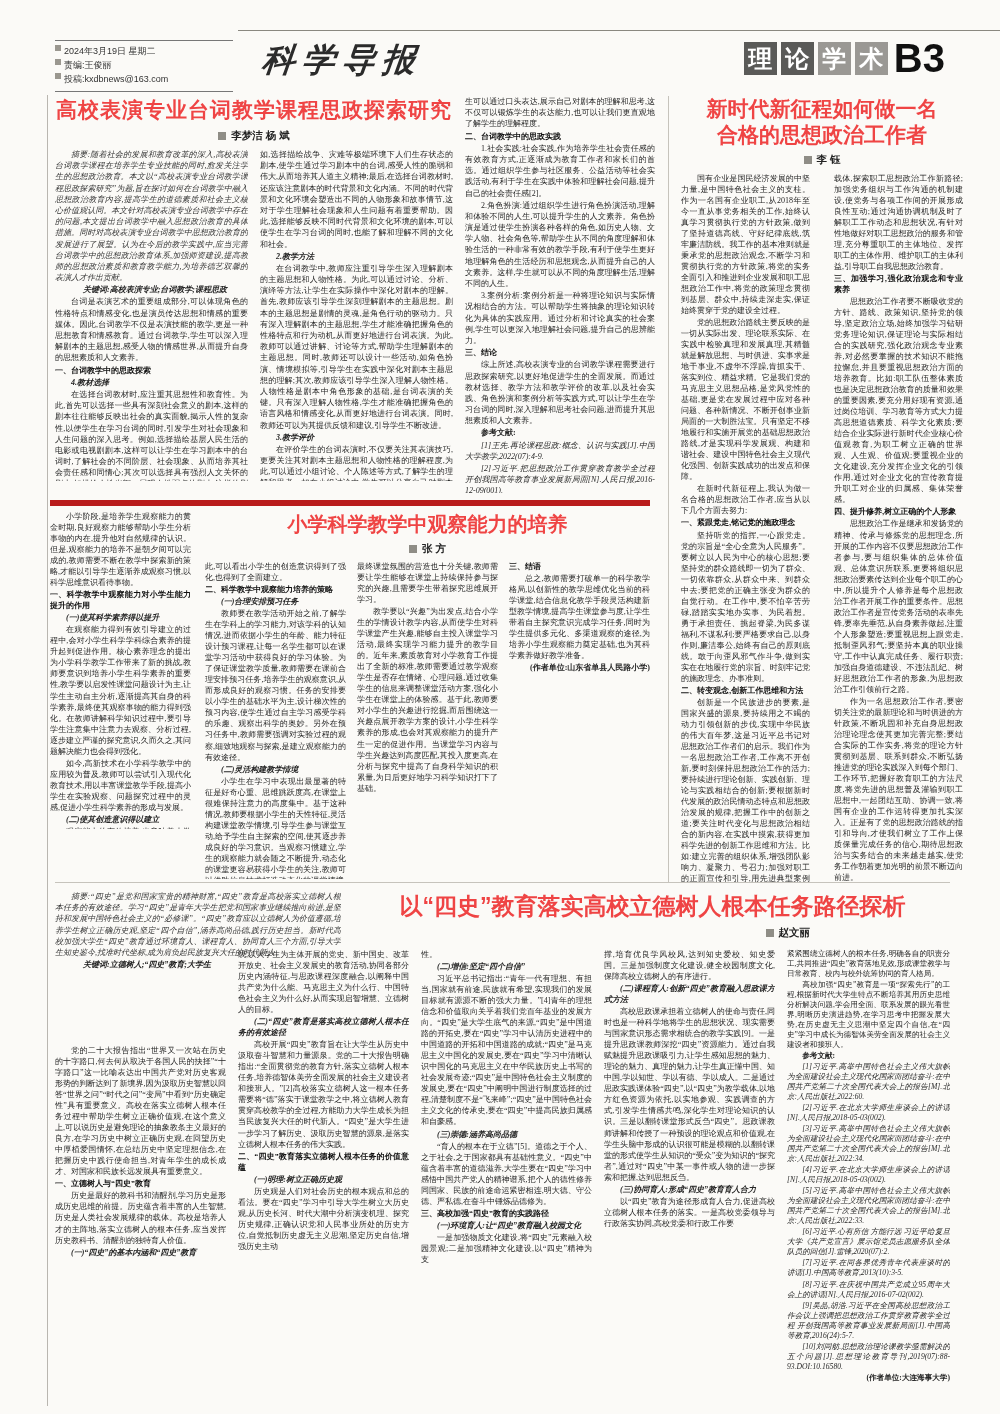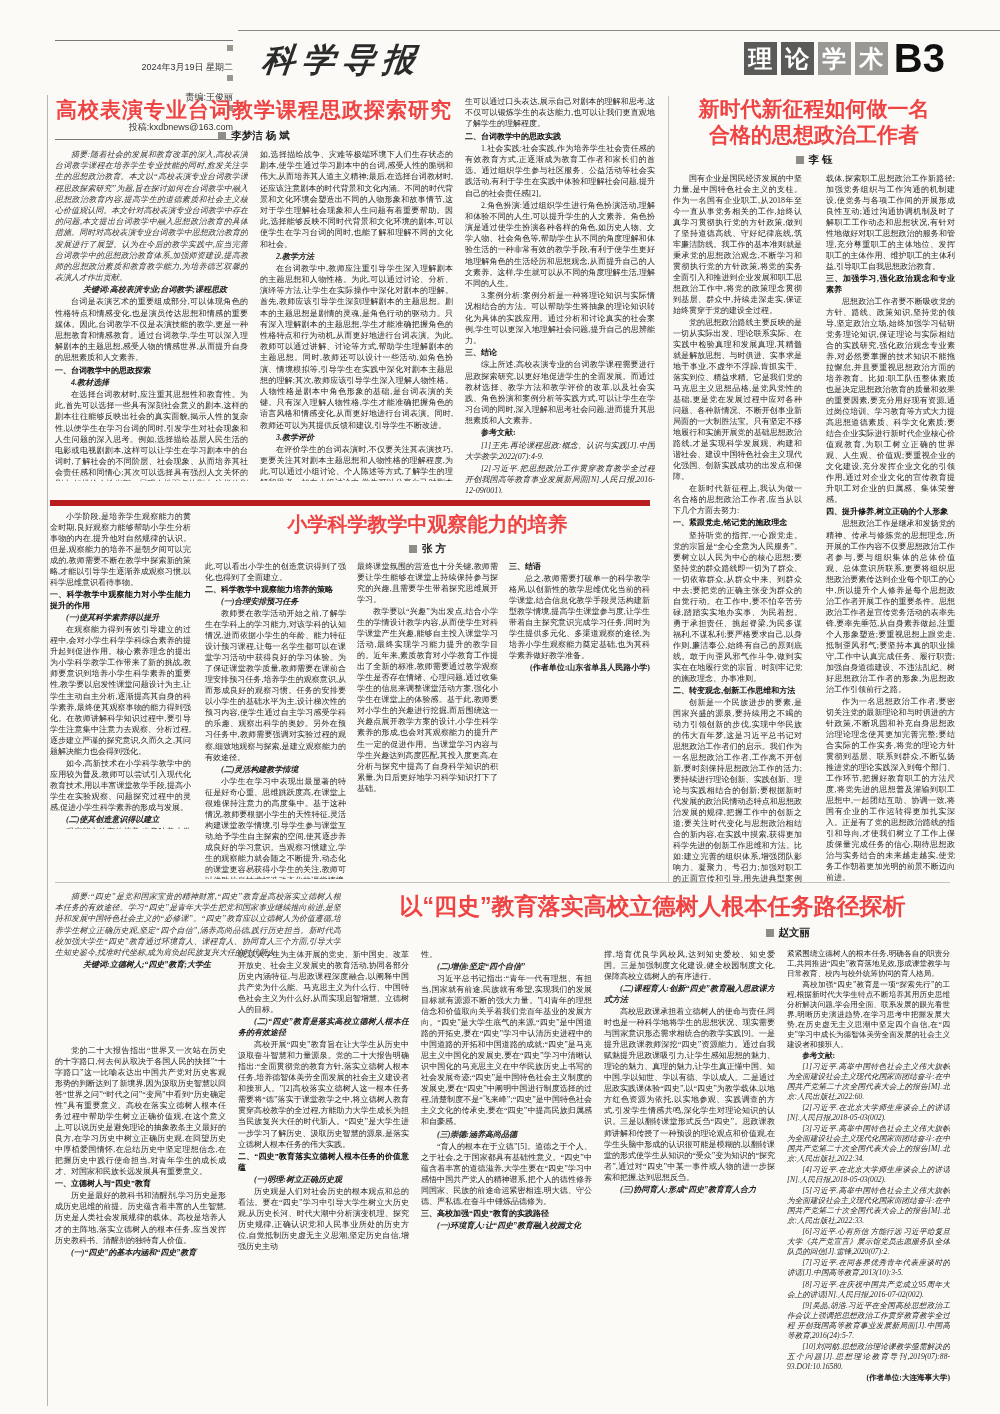"2024年3月19日 星期二" .hdr-info .row { align-items: flex-end -> flex-start; flex-direction: column -> none; gap: 10px -> 3px }
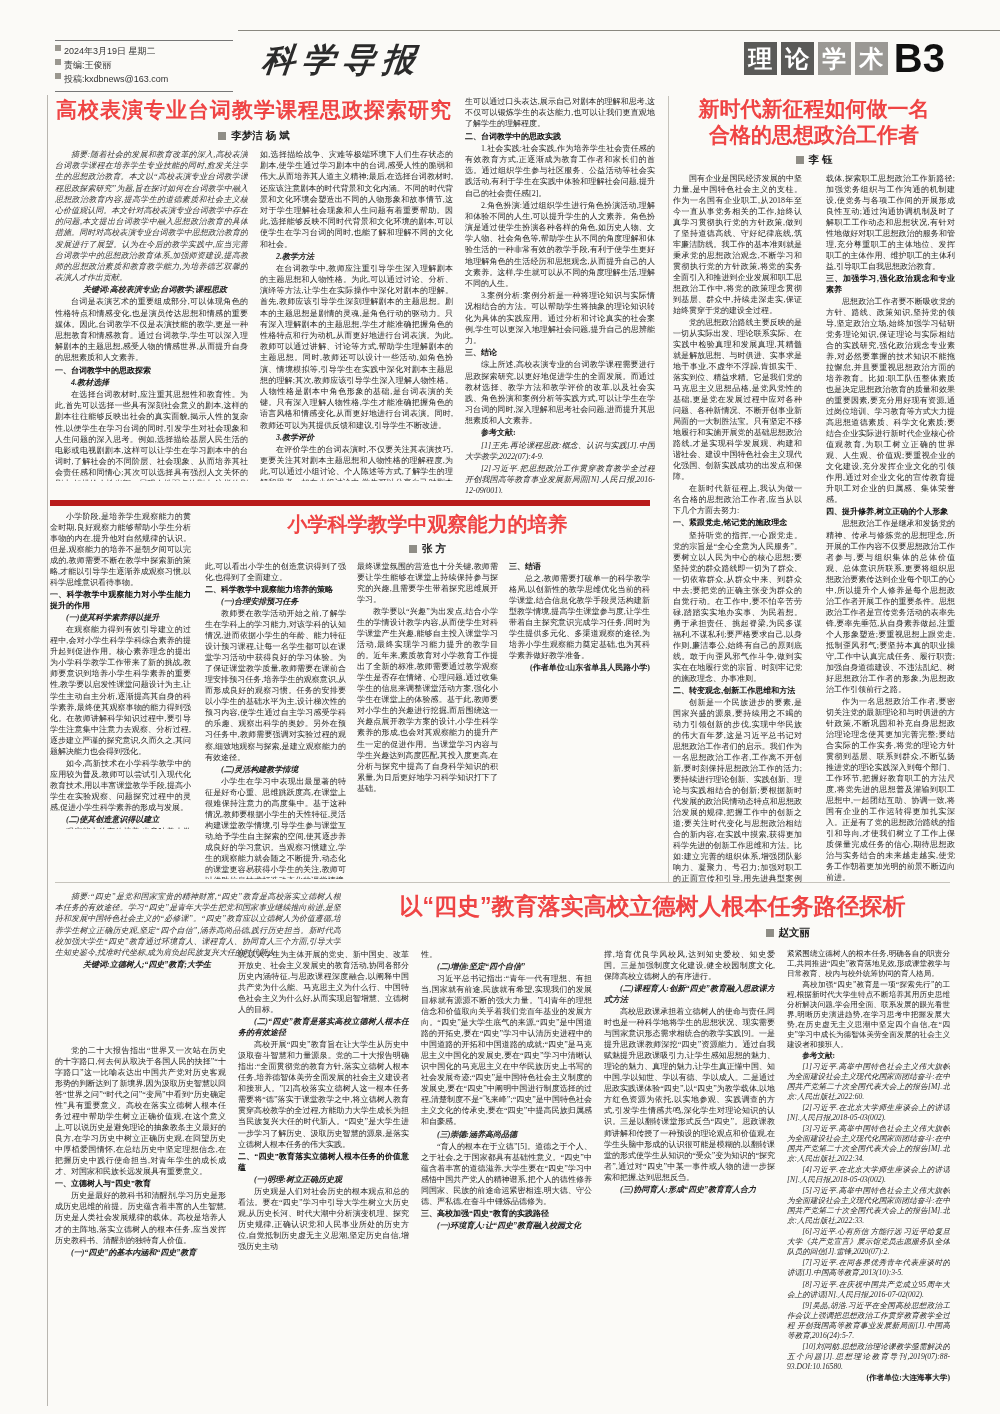"新时代新征程如何做一名" #a2 { padding-left: 4px -> 12px }
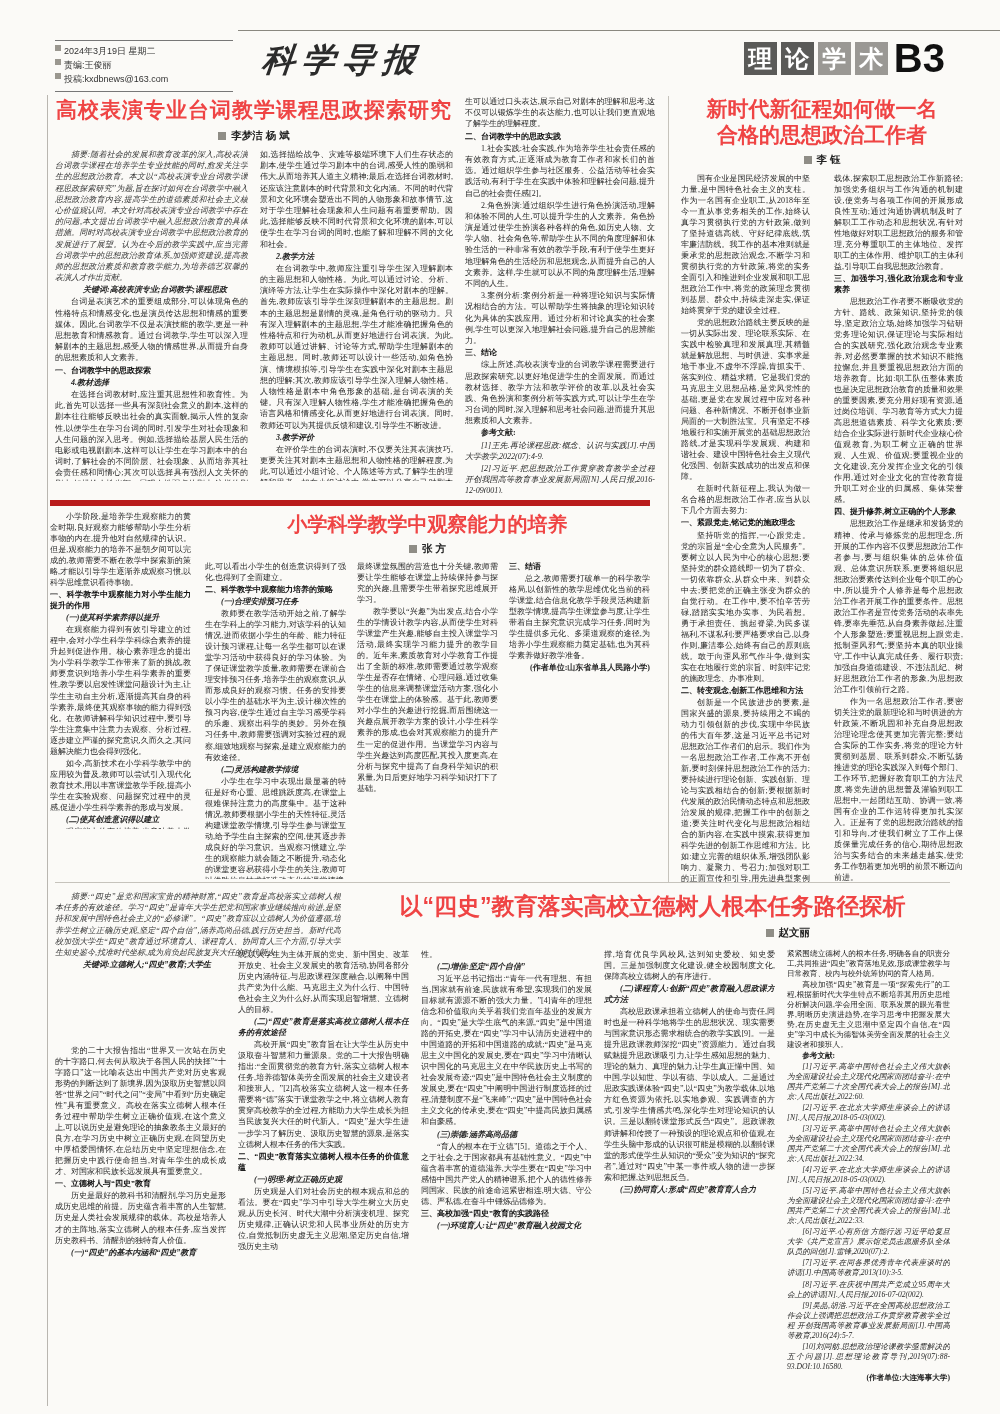"以“四史”教育为途径形成育人合力,促进高校立德树人根本任务的落实。一是高校党委领" p.ln { html: none -> <p>以“四史”教育为途径形成育人合力,促进高校立德树人根本任务的落实。一是高校党委领导与行政落实协同,高校党委和行政工作要</p> }
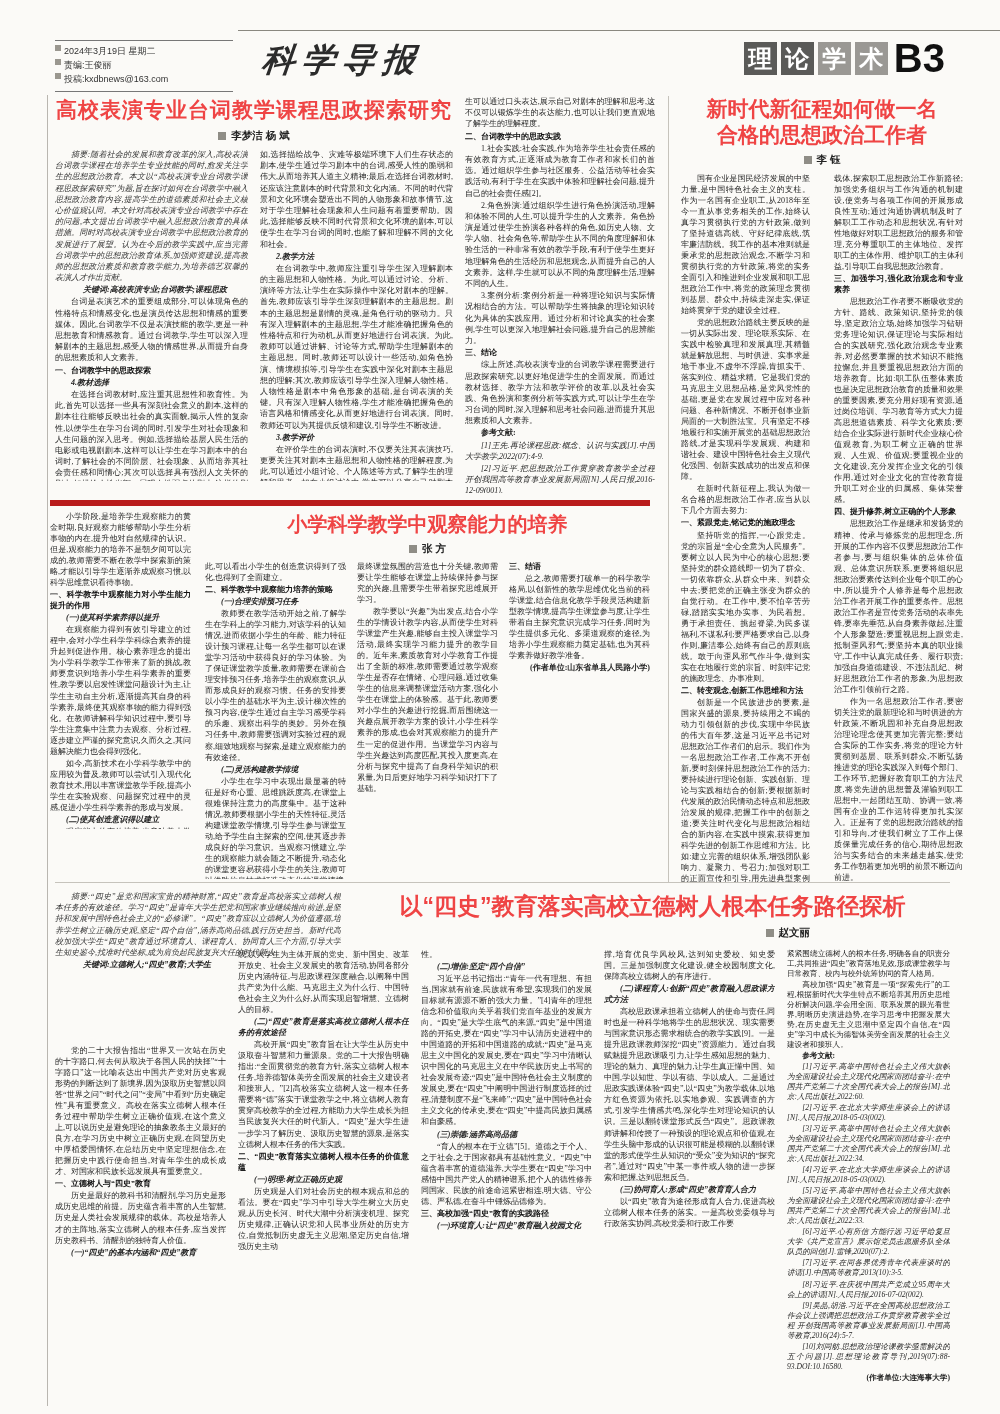"一是加强物质文化建设,将“四史”元素融入校园景观;二是加强精神文化建设,以“四史" p.ln { html: none -> <p>一是加强物质文化建设,将“四史”元素融入校园景观;二是加强精神文化建设,以“四史”精神为支</p> }
